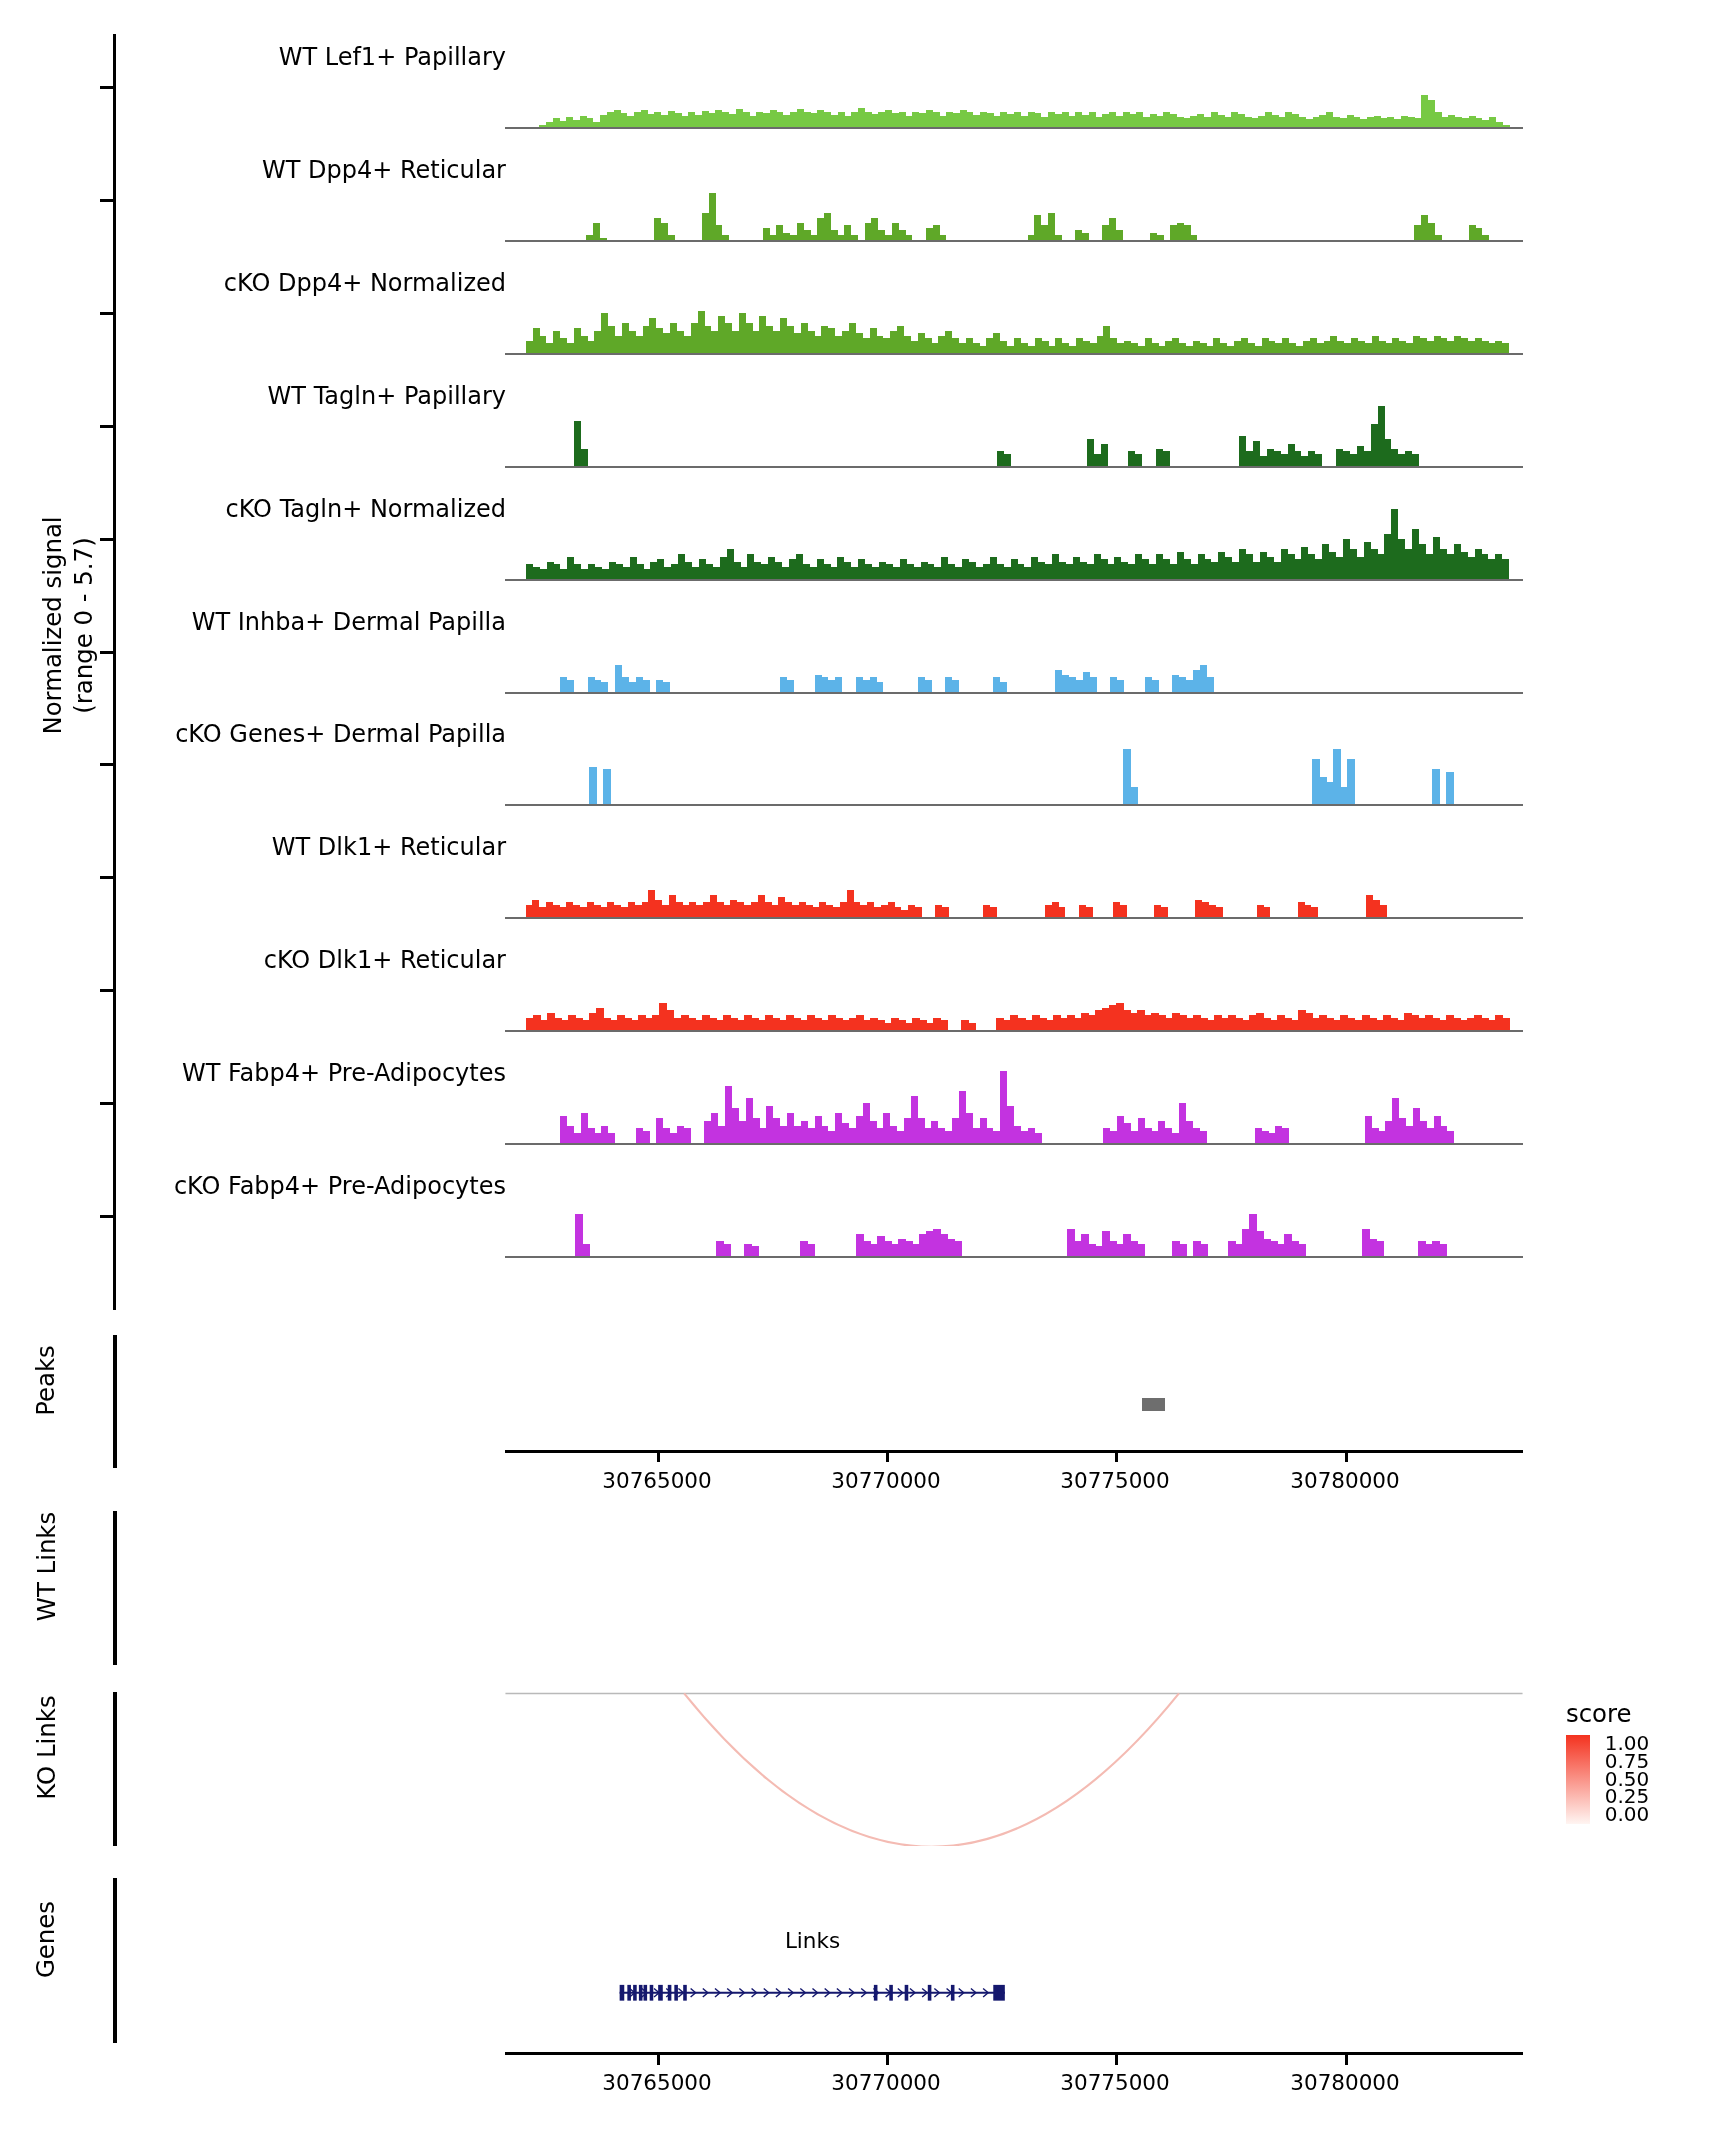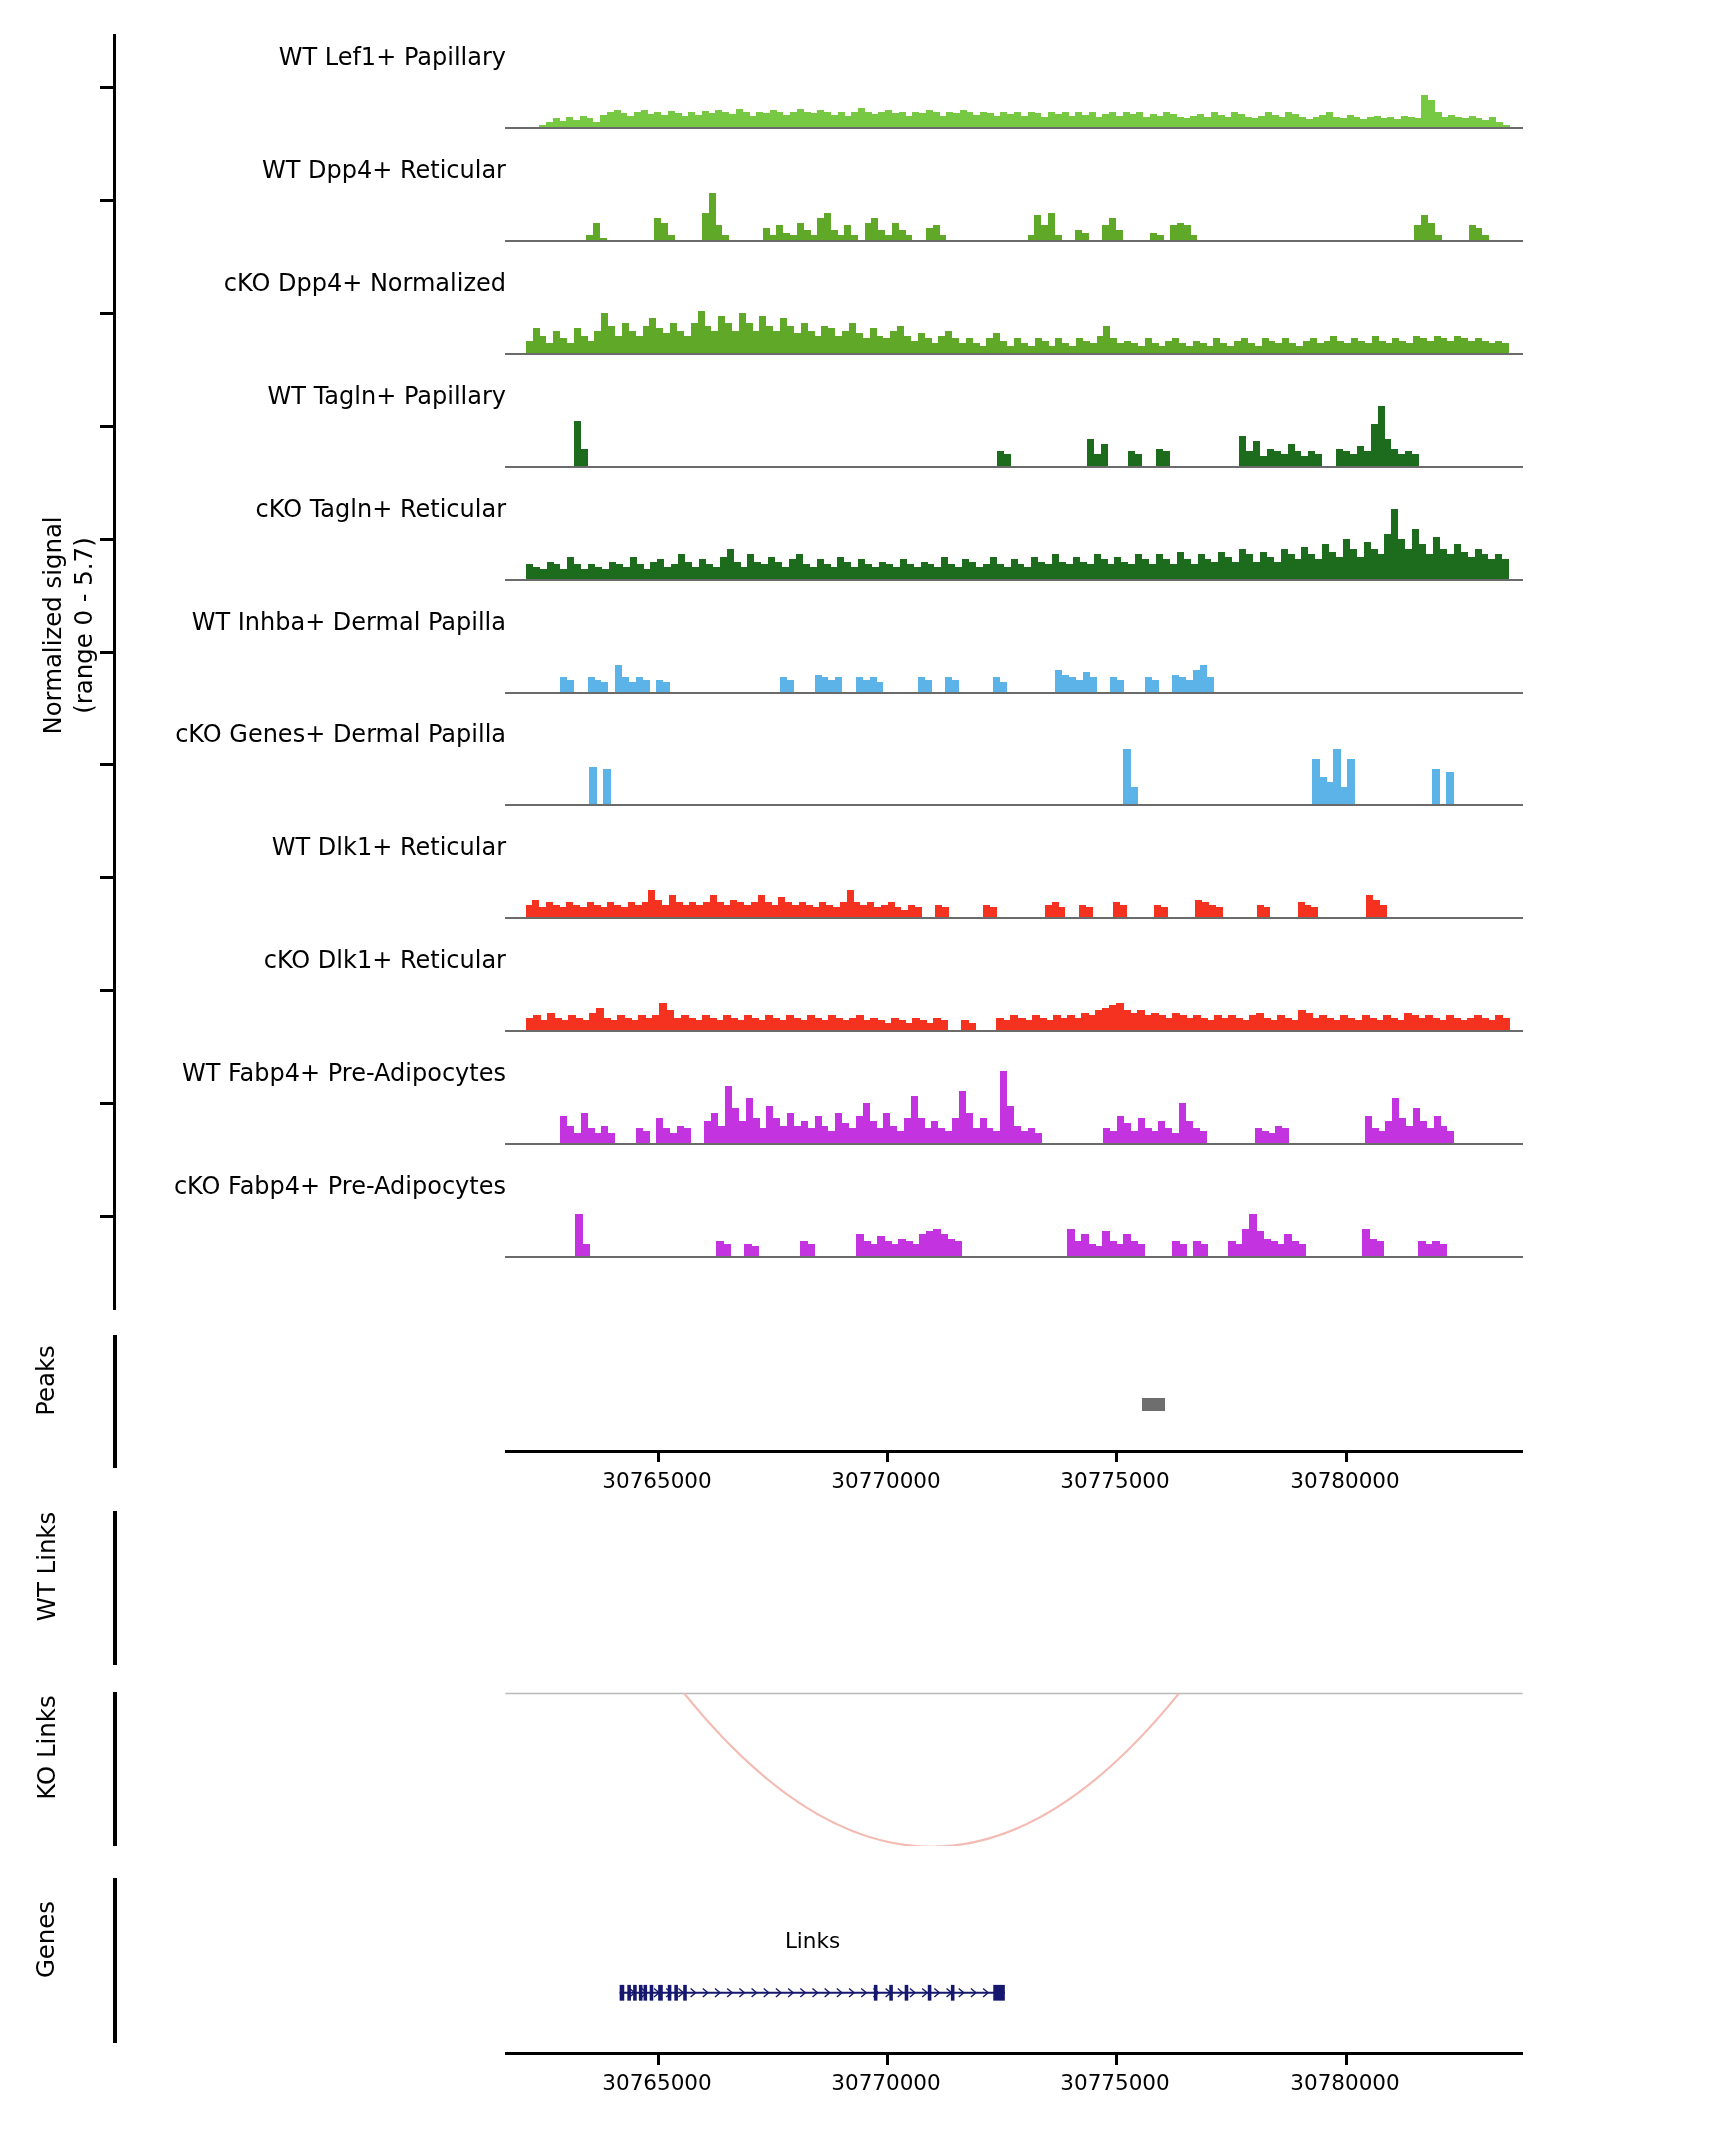"cKO Tagln+ Reticular" div.track-label { text: Reticular -> Normalized }
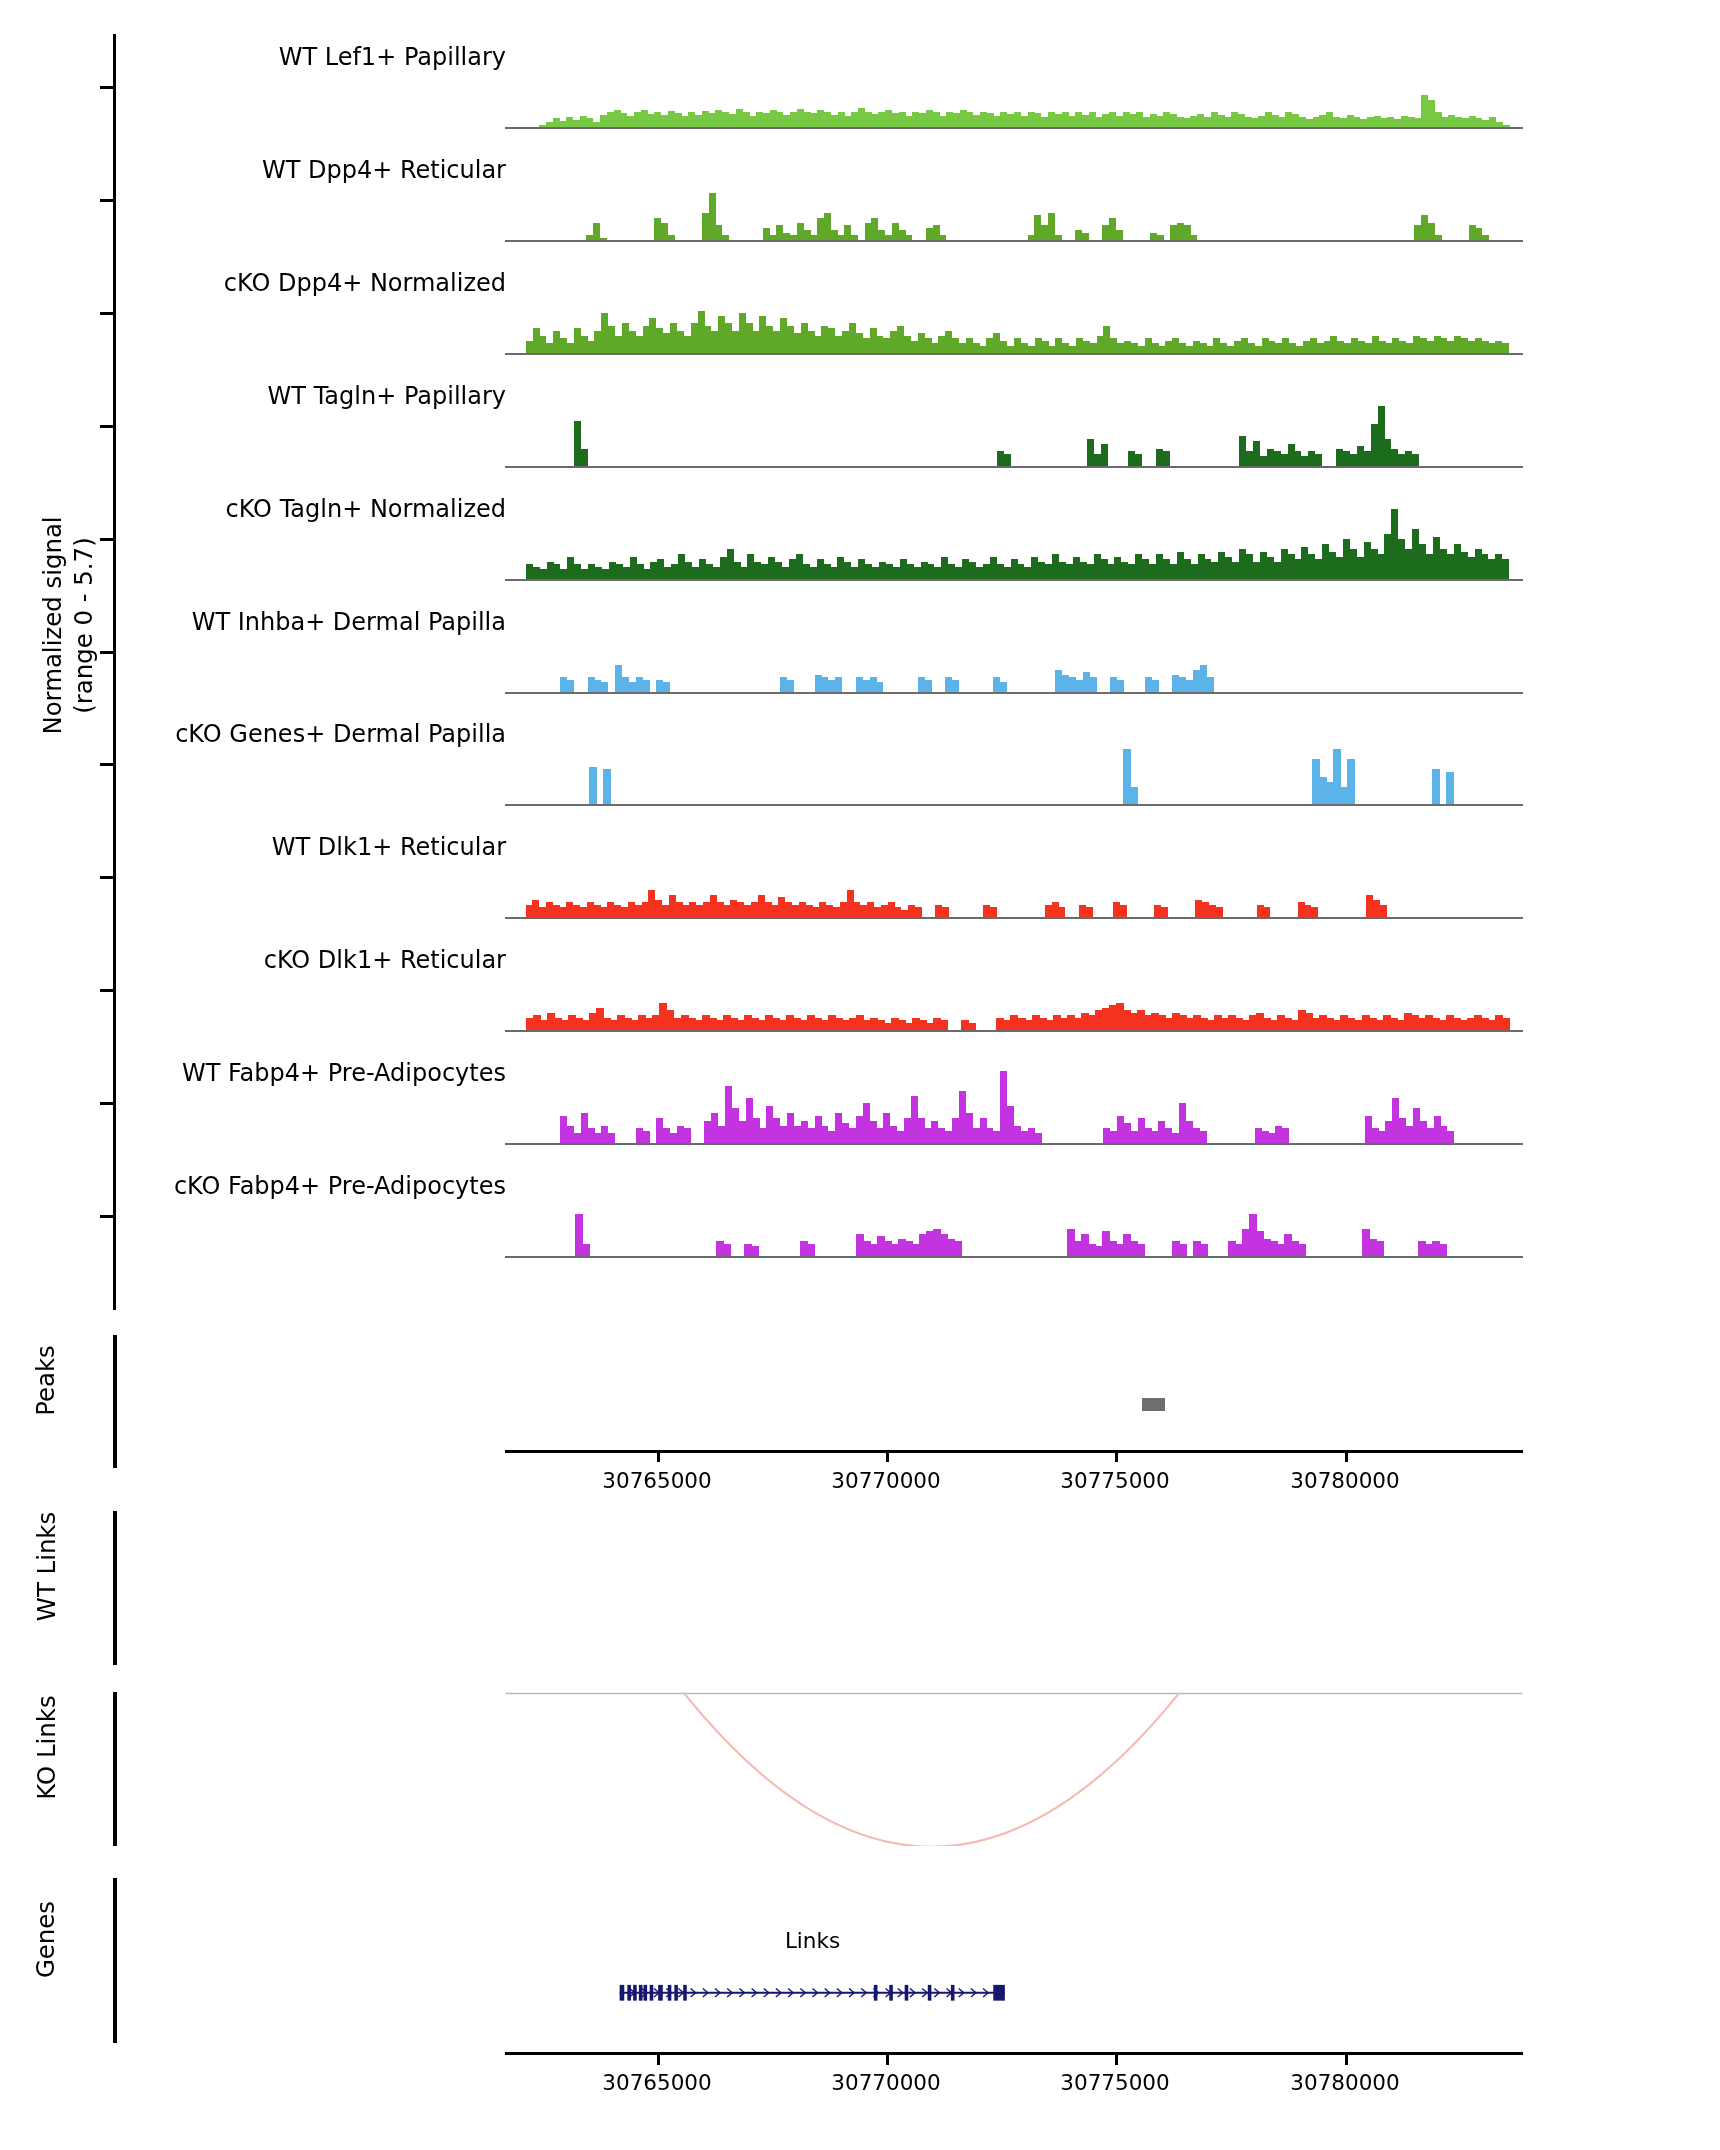"score" div.abs { html: none -> <div> <div>score</div> <div> <div></div> <div> <div>1.00</div> <div>0.75</div> <div>0.50</div> <div>0.25</div> <div>0.00</div> </div> </div> </div> }
